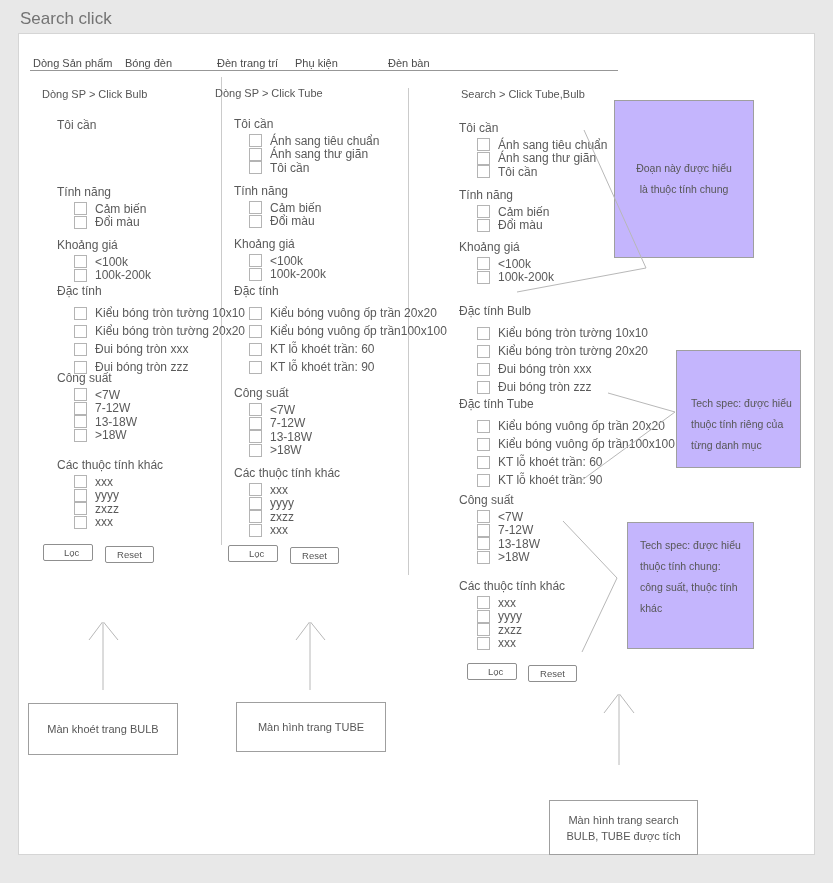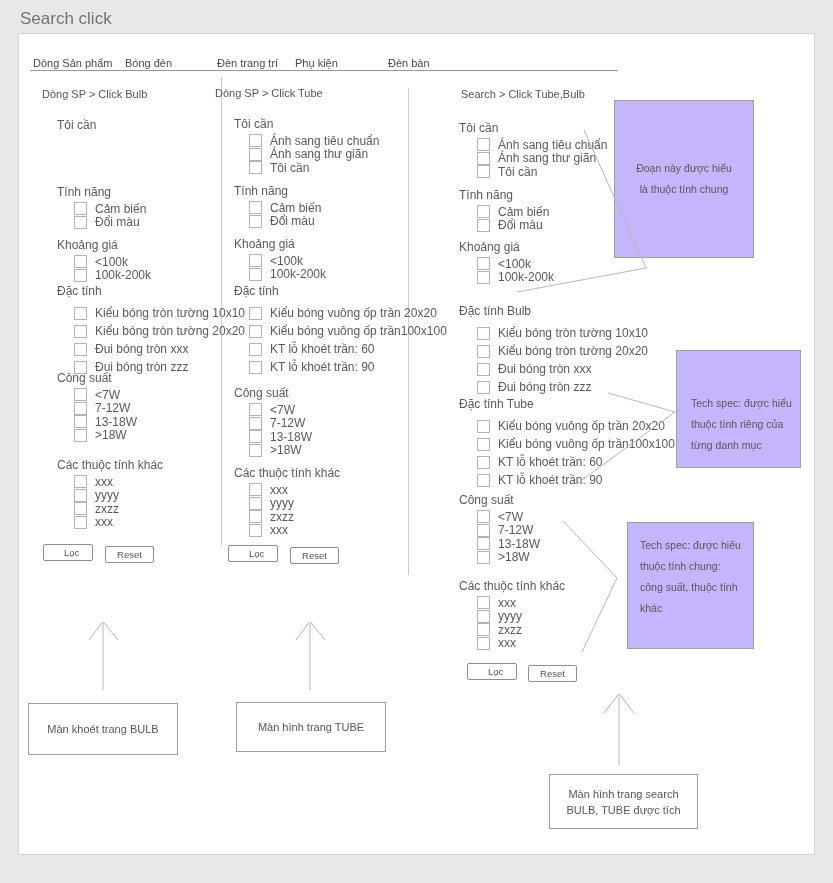"Màn hình trang search" div.screen-box { top: 774px -> 800px }
